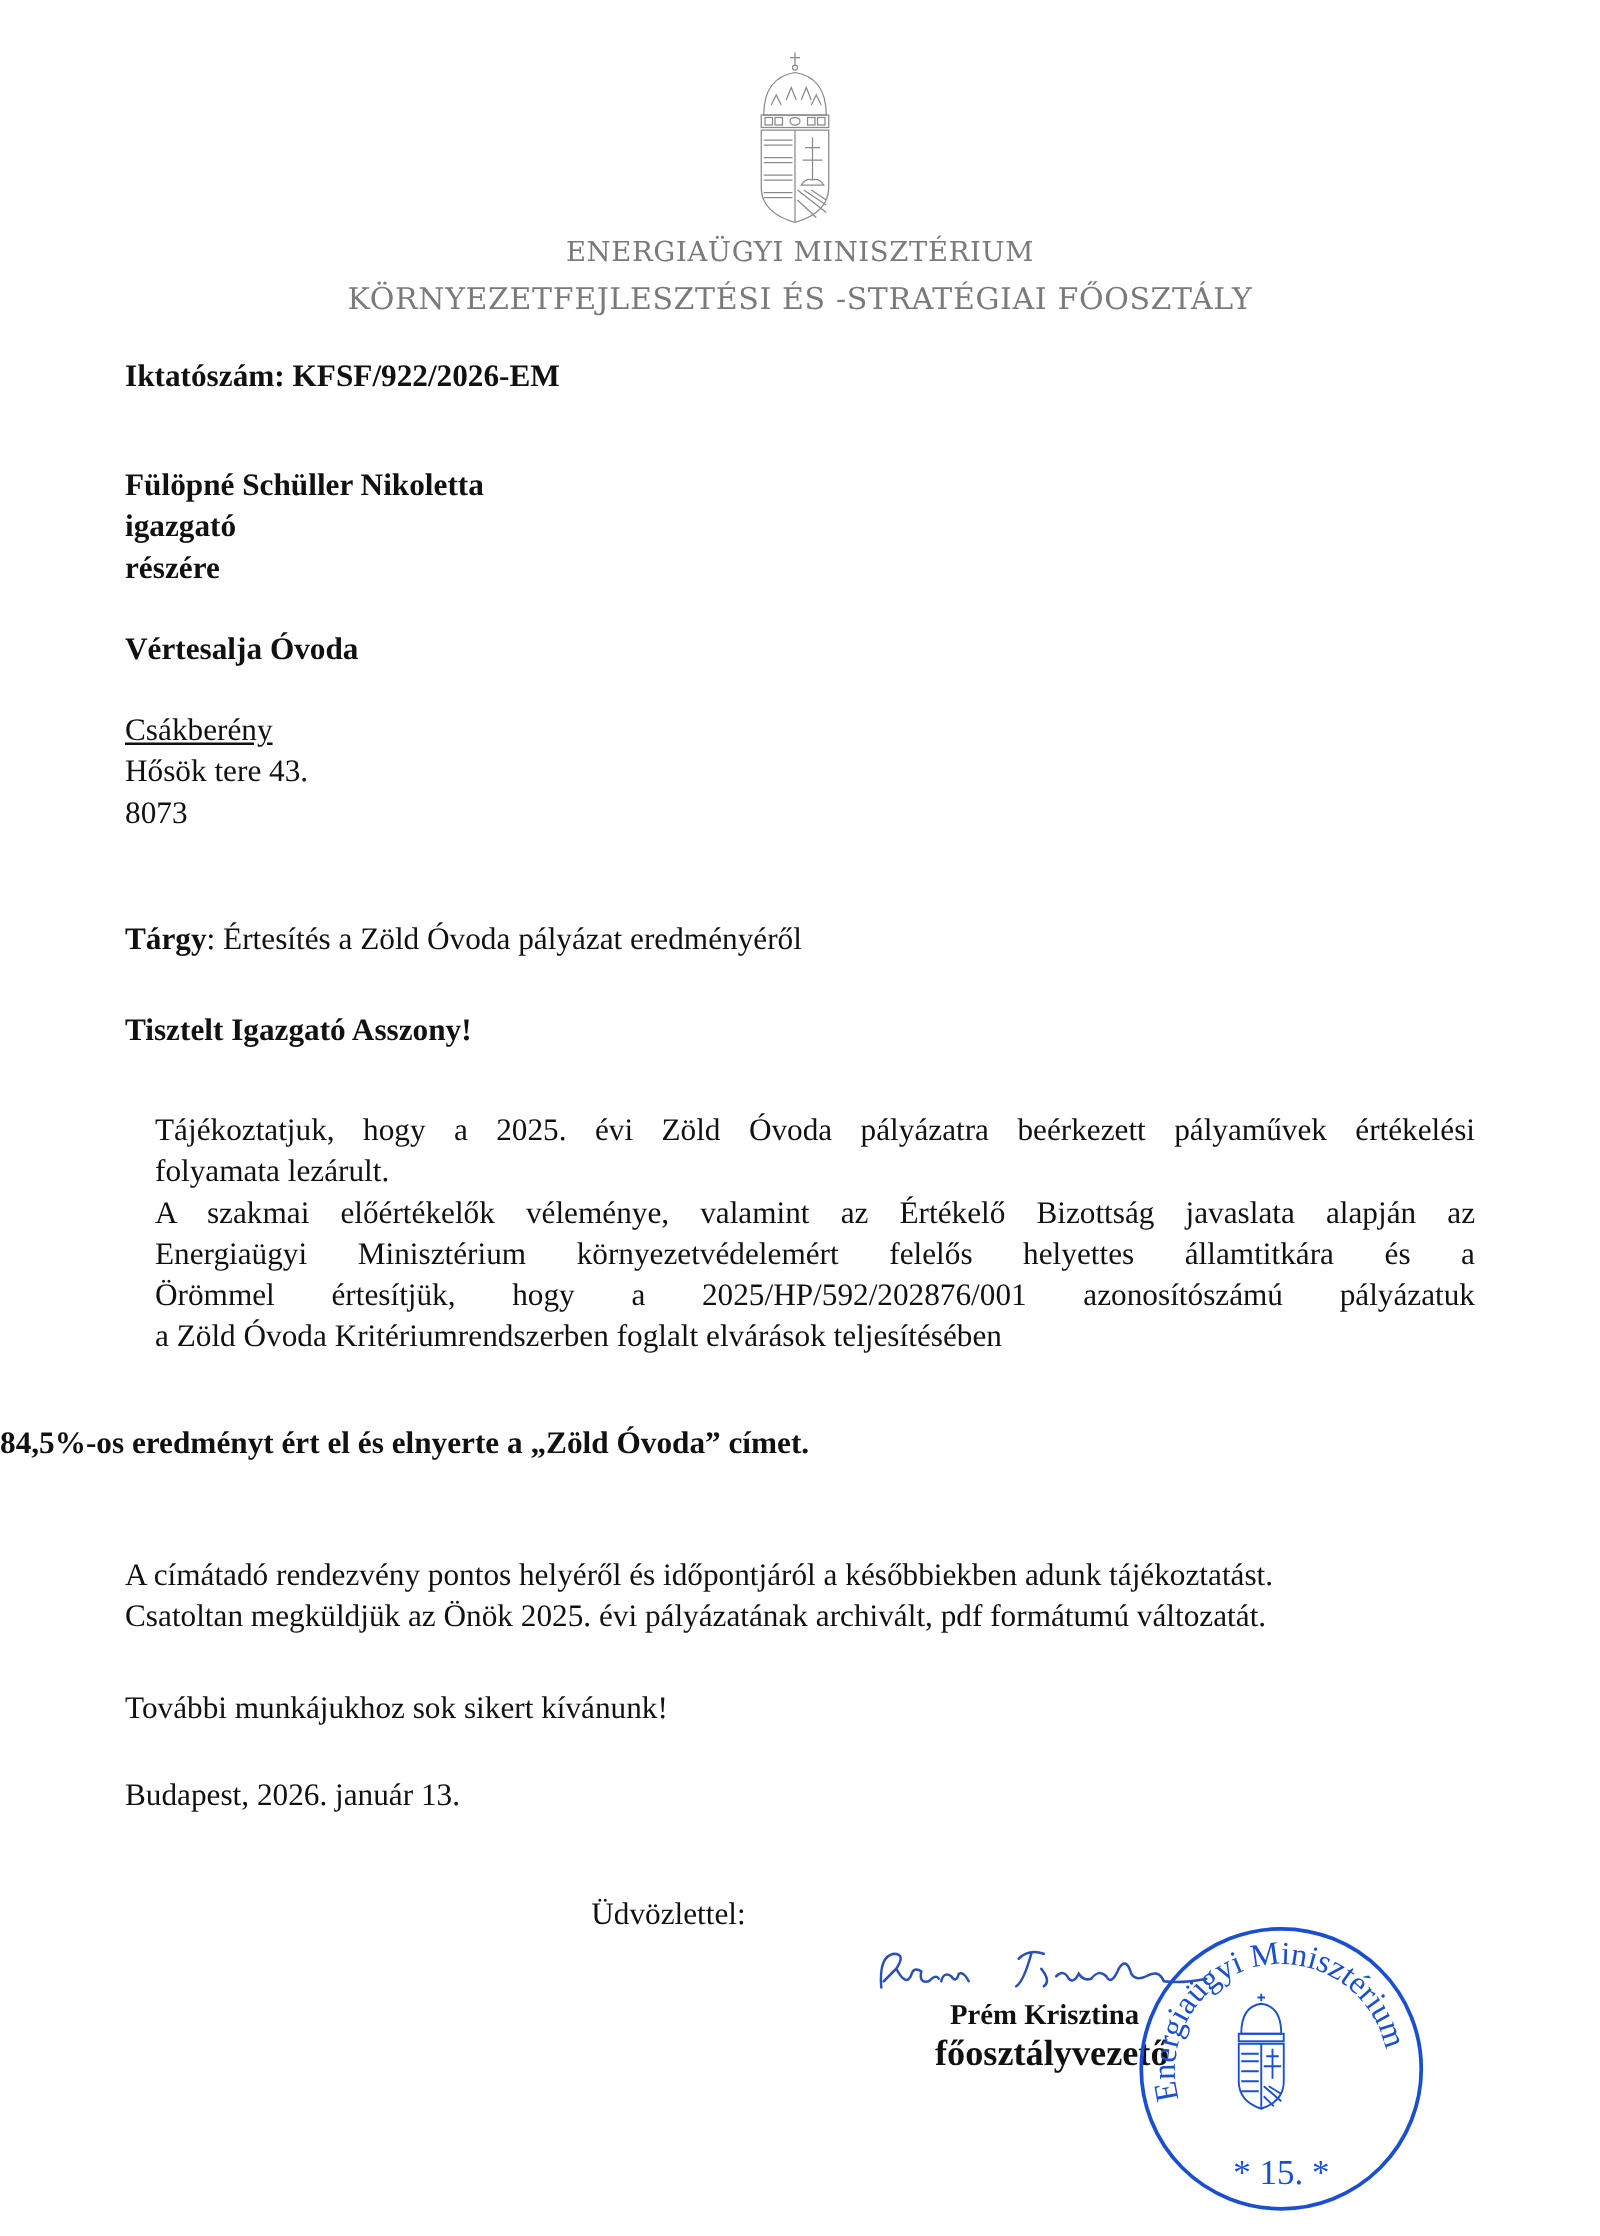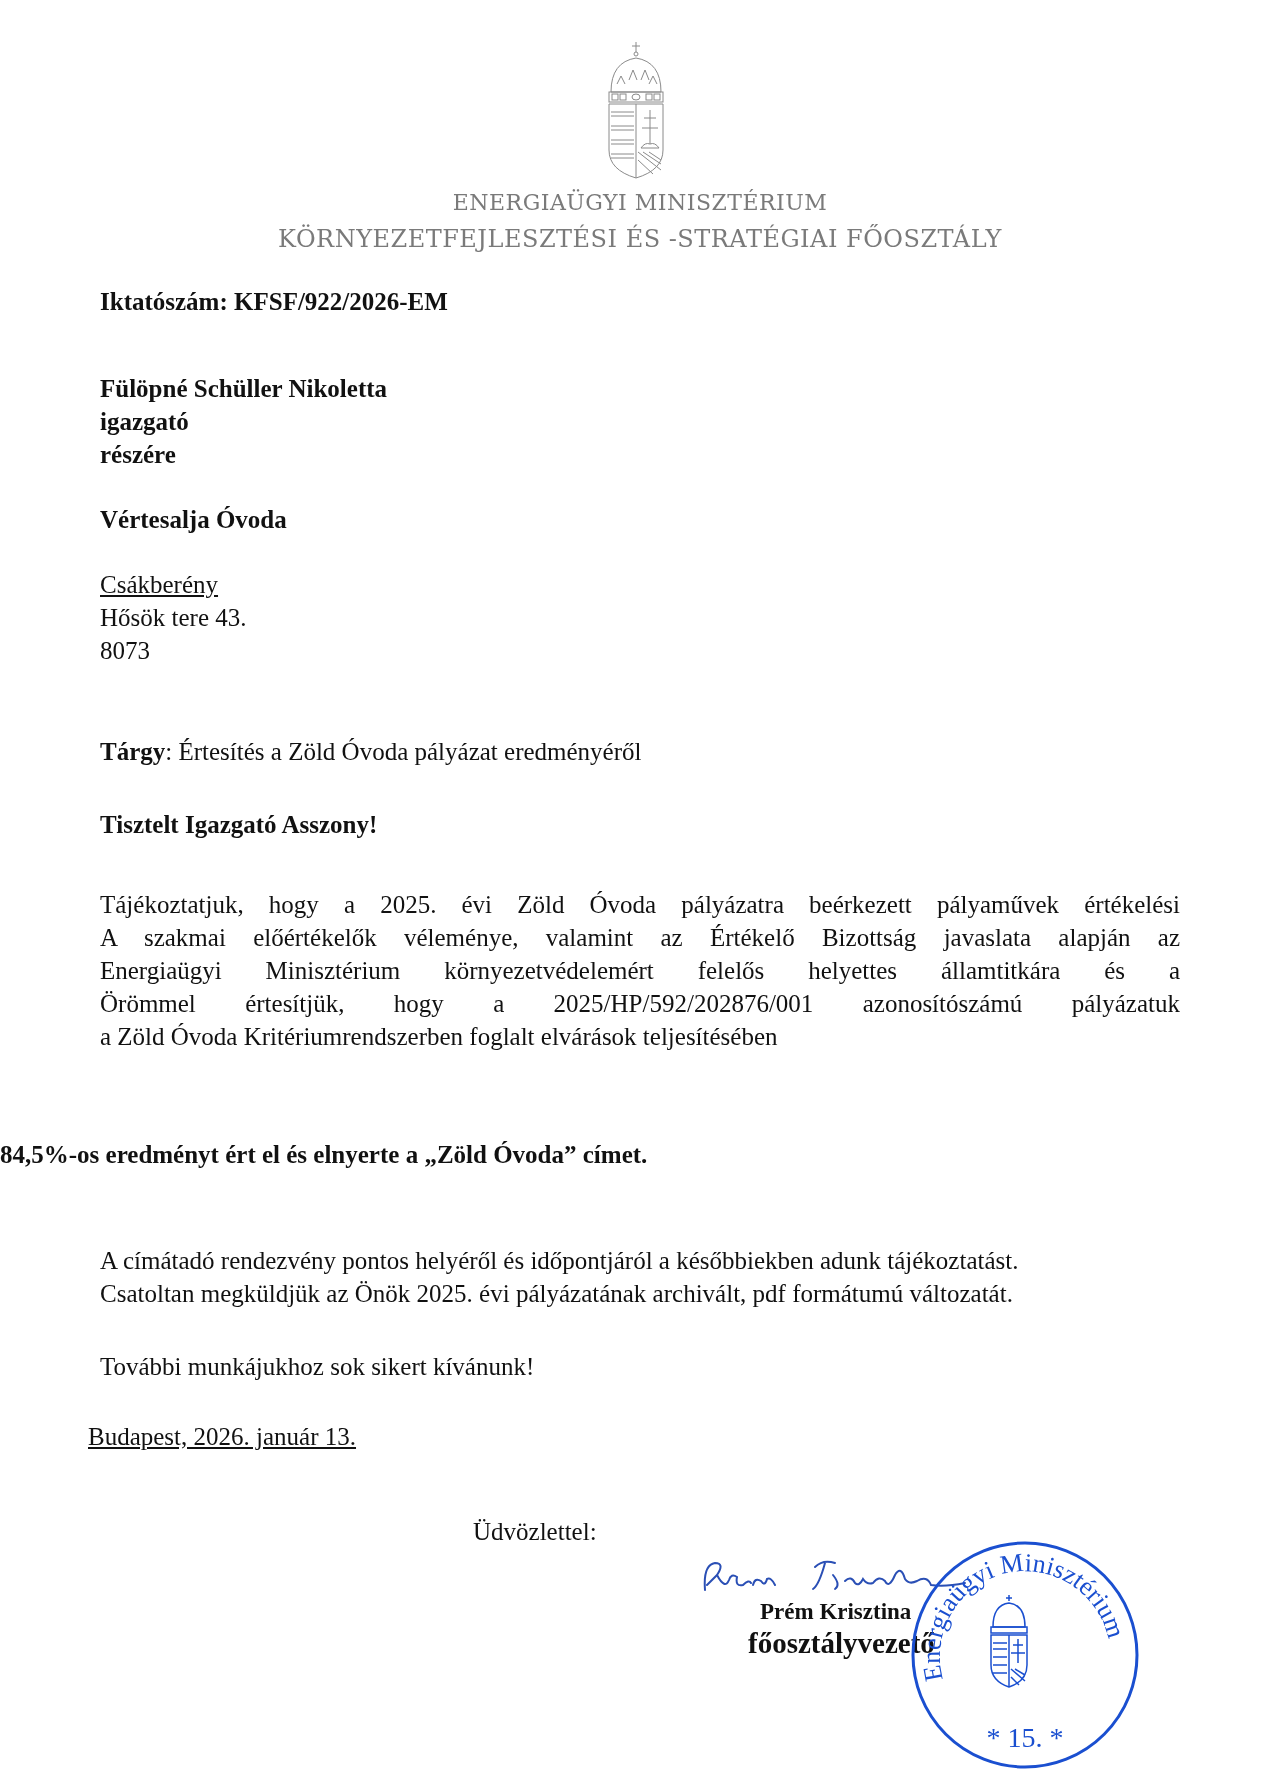"Tájékoztatjuk, hogy a 2025. évi" .line { margin-left: none -> 24px }
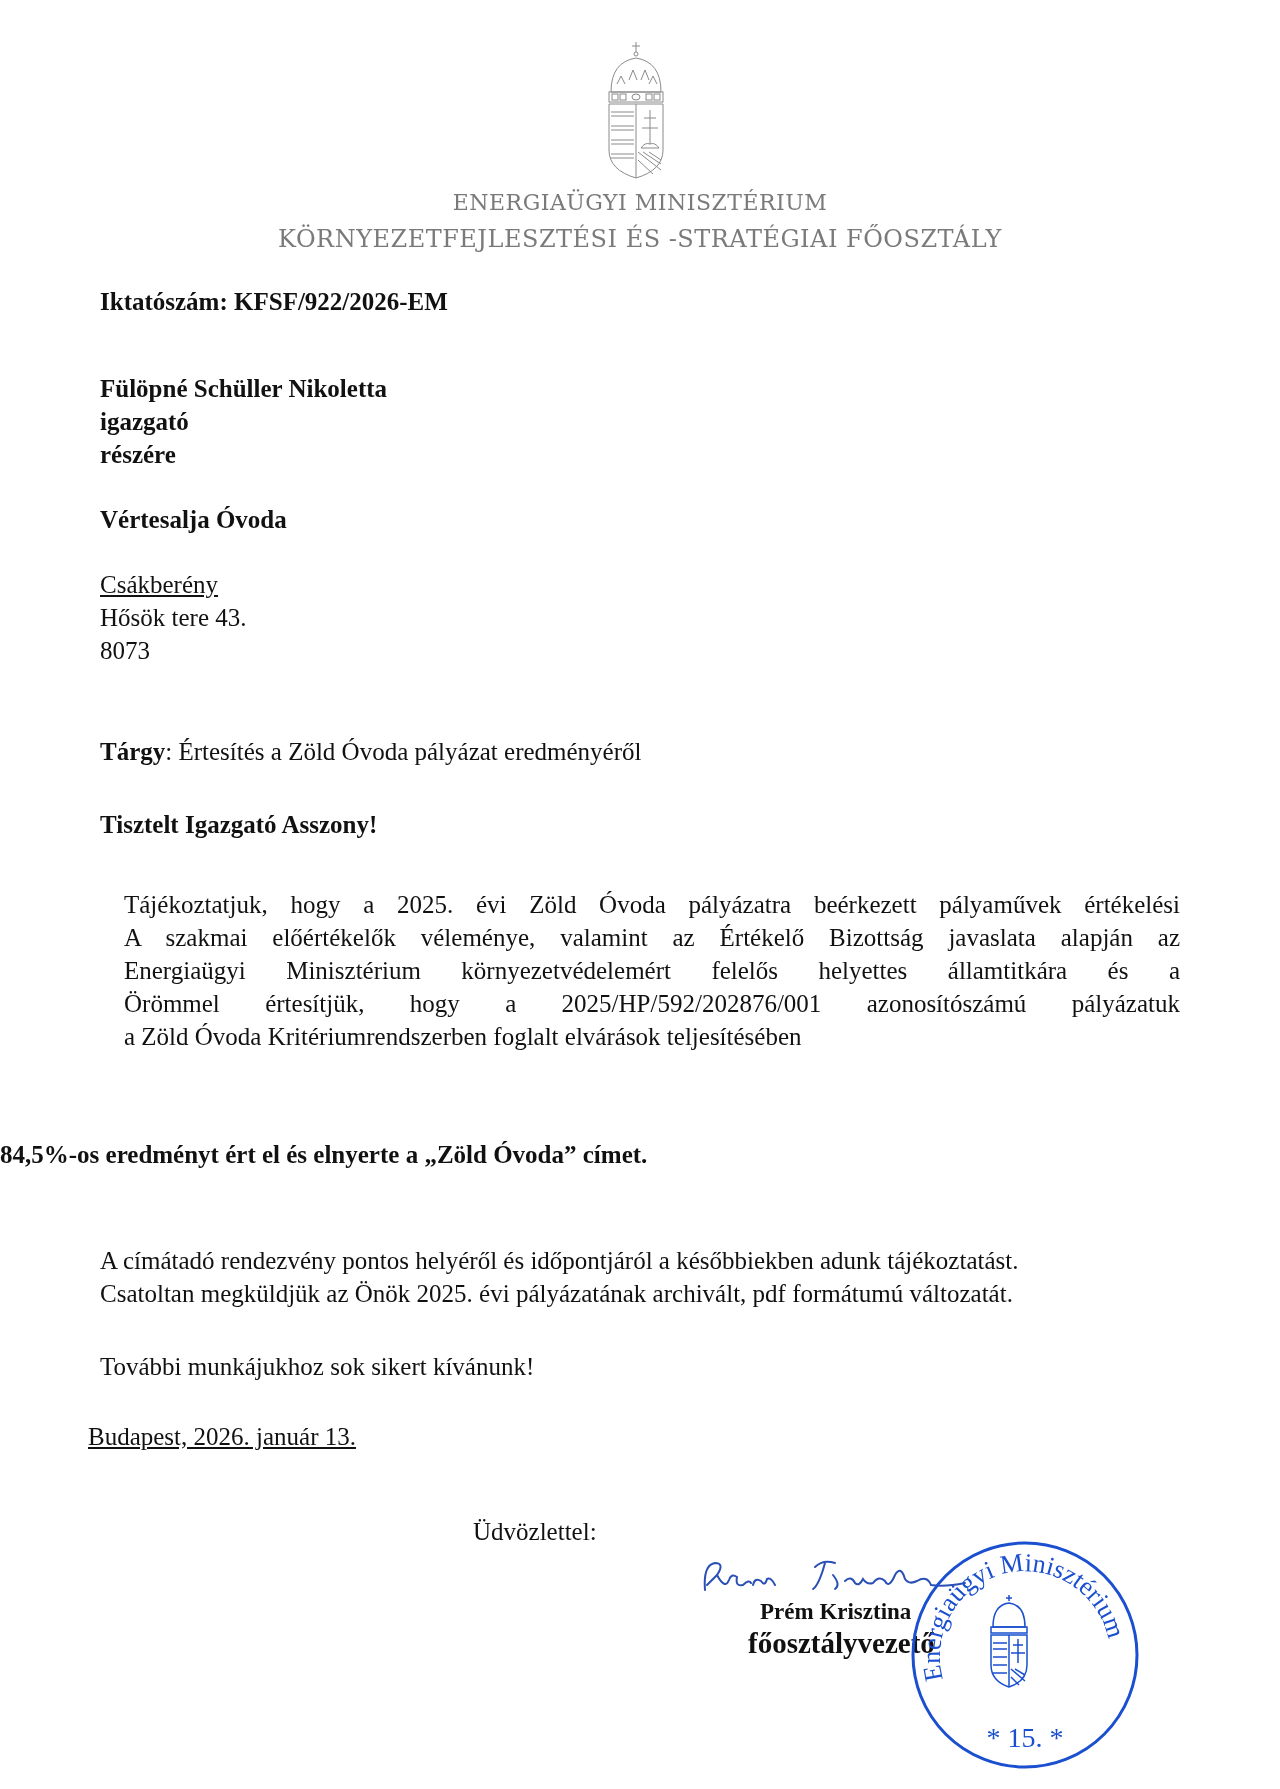"folyamata lezárult." span.line { html: none -> <span>folyamata lezárult.</span> }
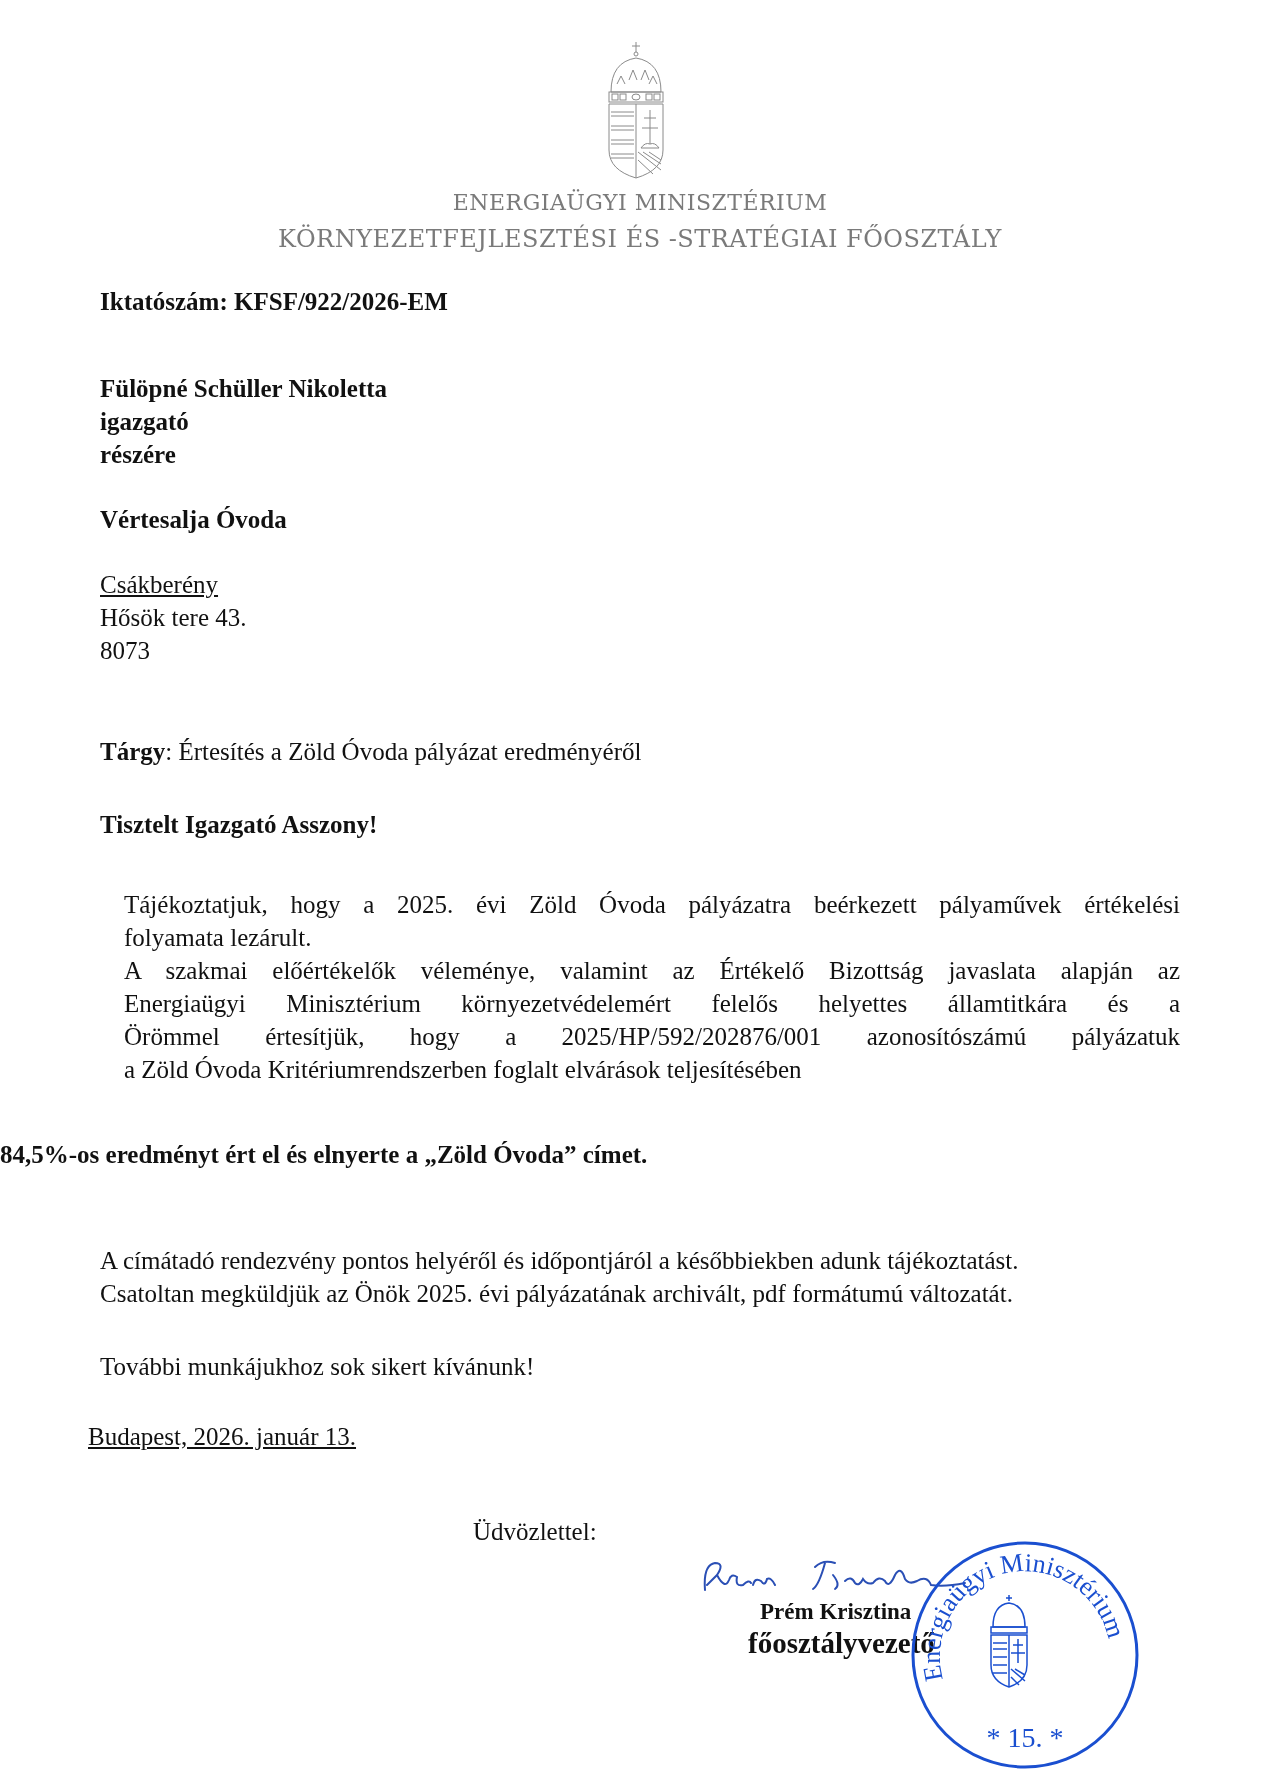"Budapest, 2026. január 13." div.abs { left: 88px -> 100px; text-decoration: underline -> none }
